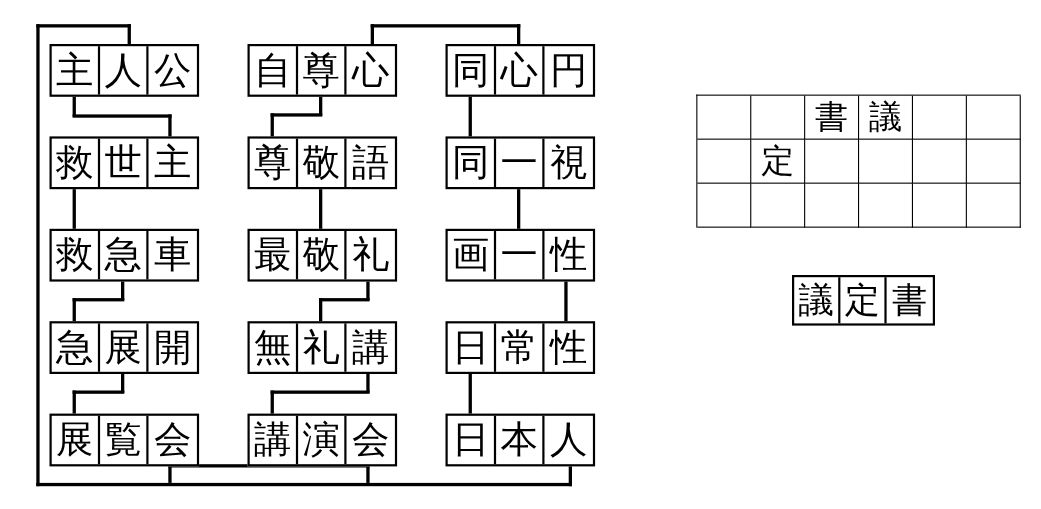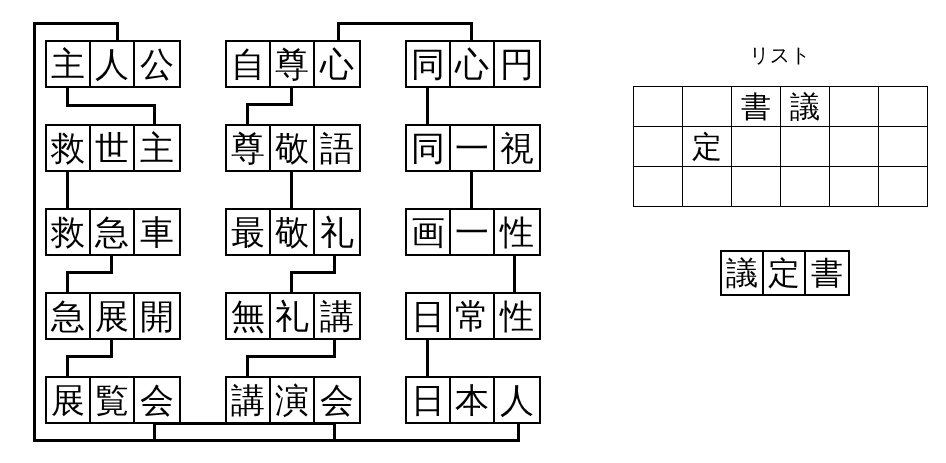"リスト" div.list-title { html: <div>リスト</div> -> none }
